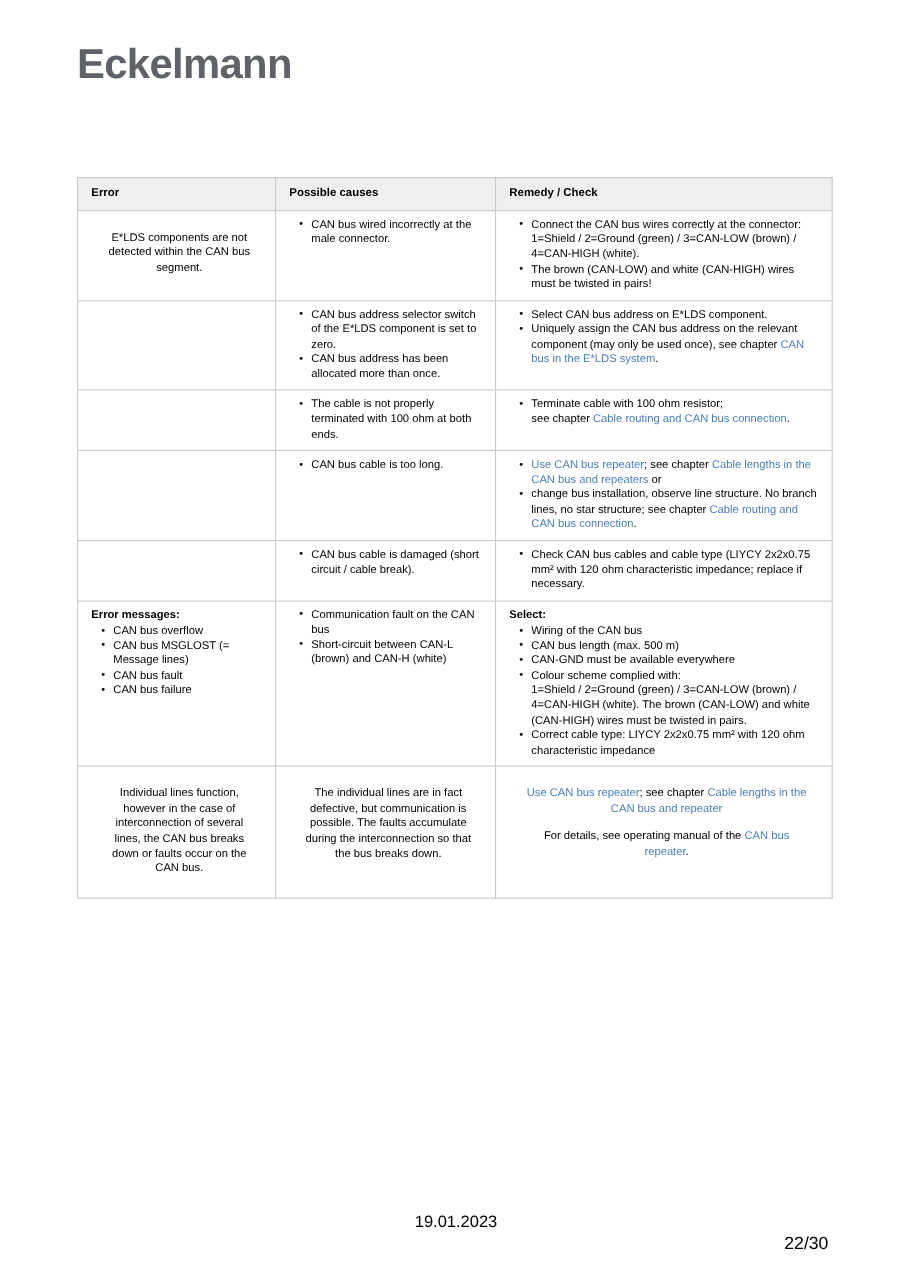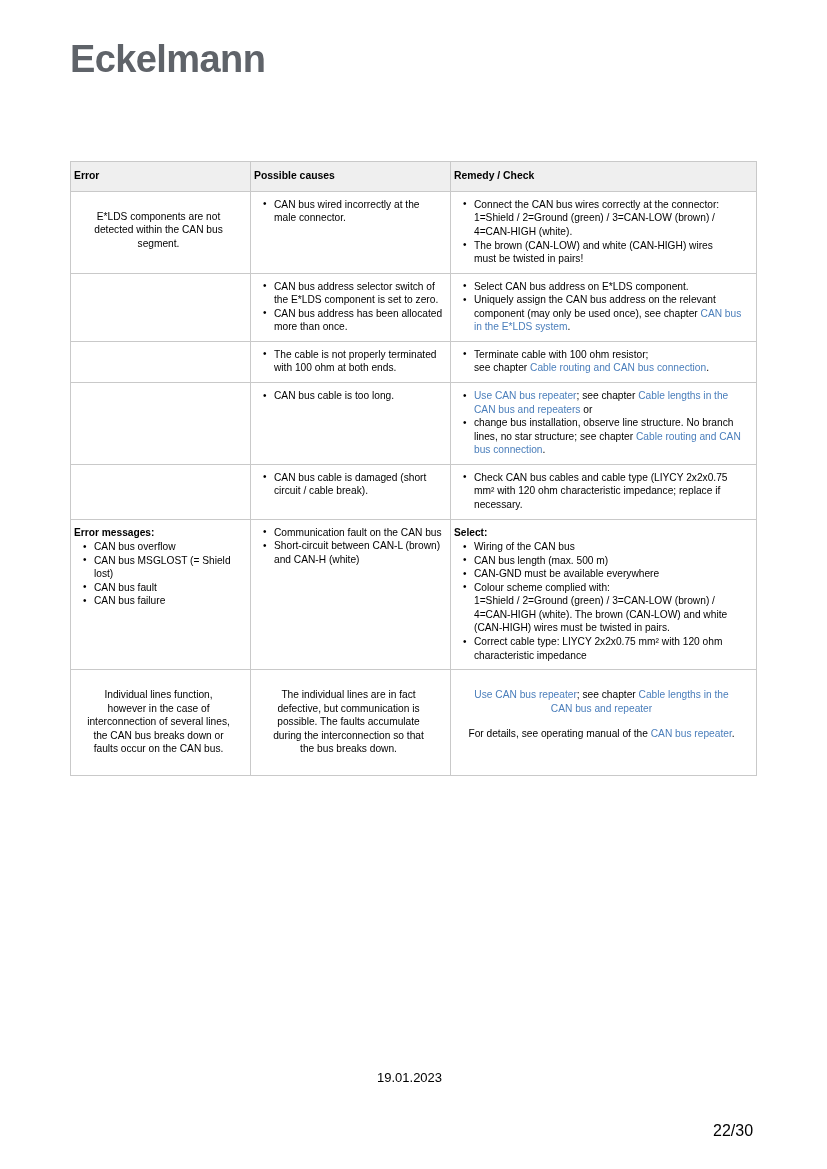"Error" table.doc th, table.doc td { padding: 6px 7px 7px 3px -> 6px 7px 7px 12px }
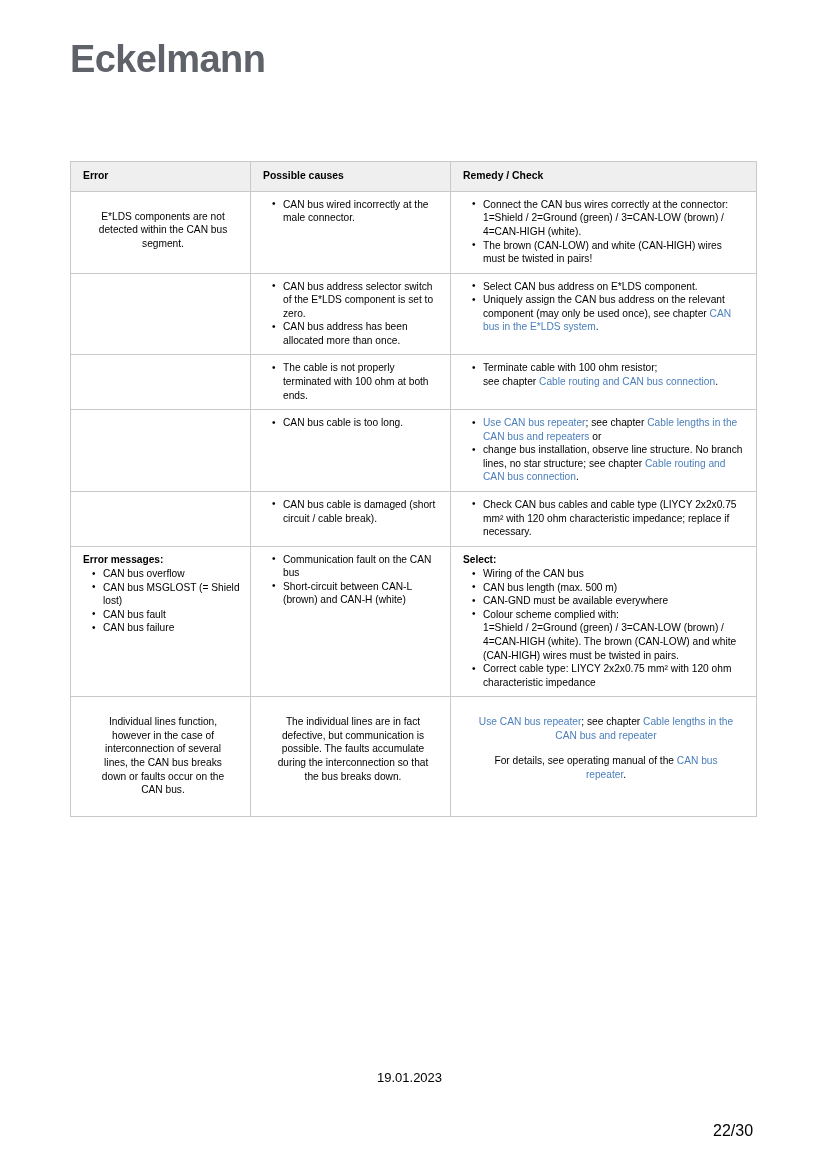"CAN bus MSGLOST (= Shield" li { text: Shield lost -> Message lines }
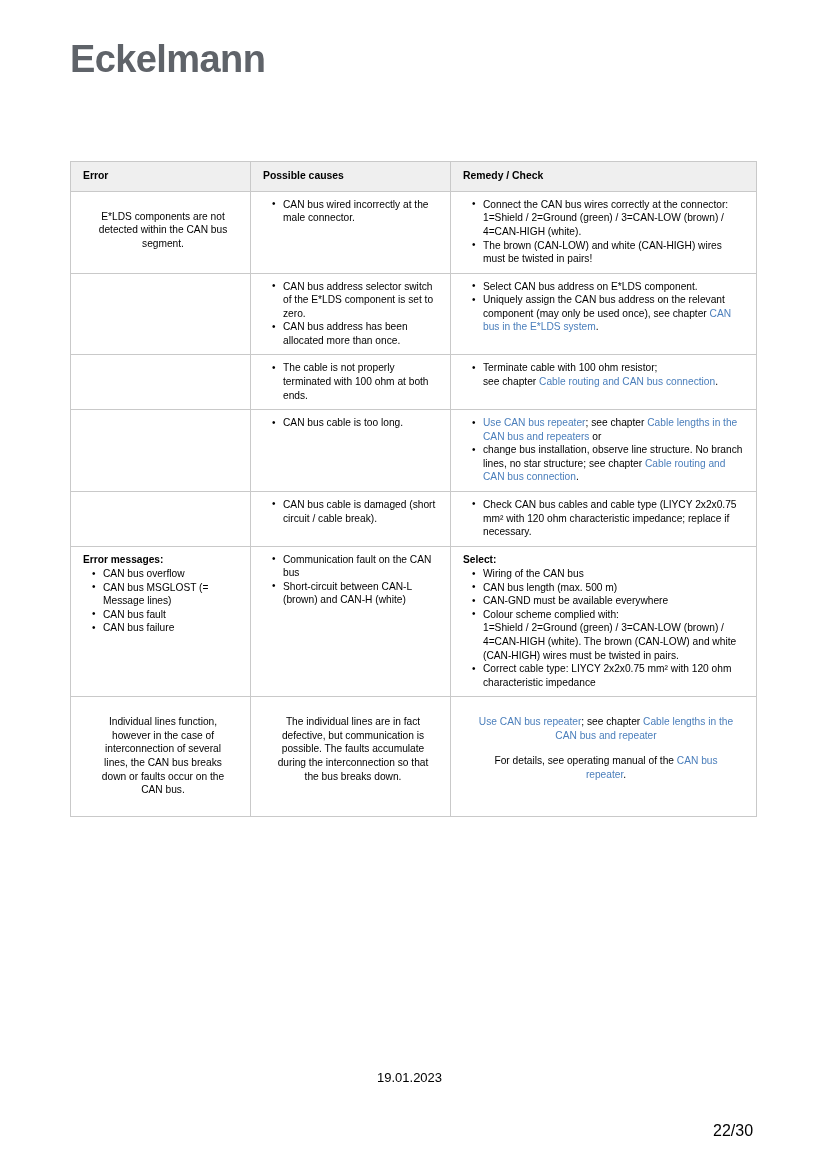"19.01.2023" .footer-date { font-size: 13px -> 15px; top: 1070px -> 1102px }
